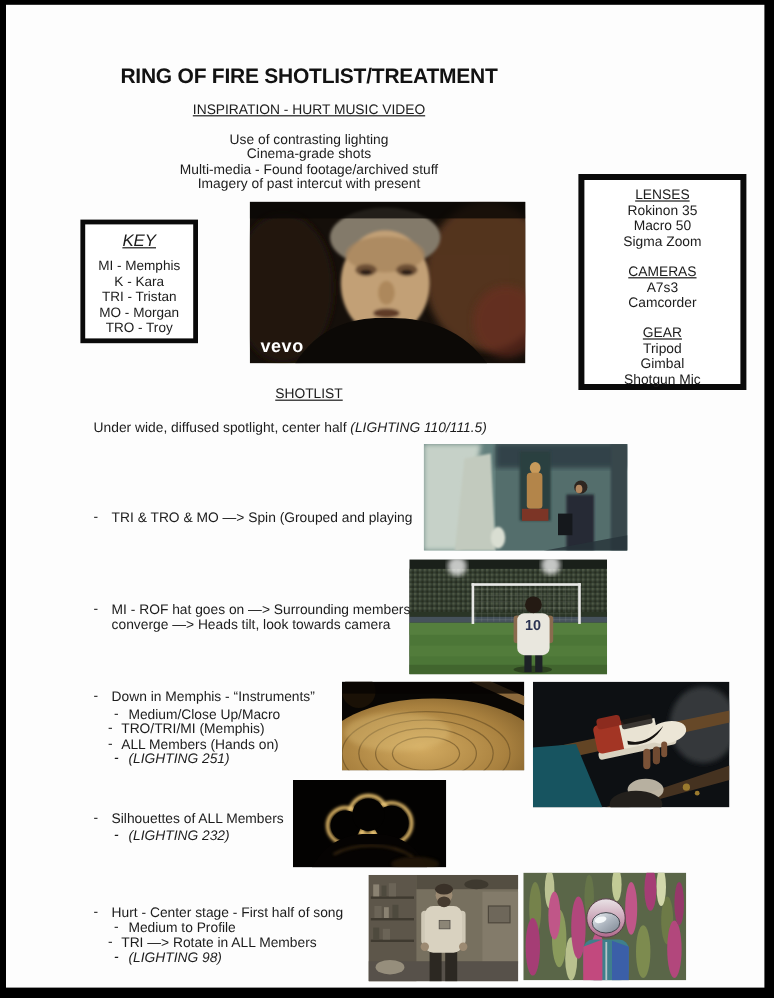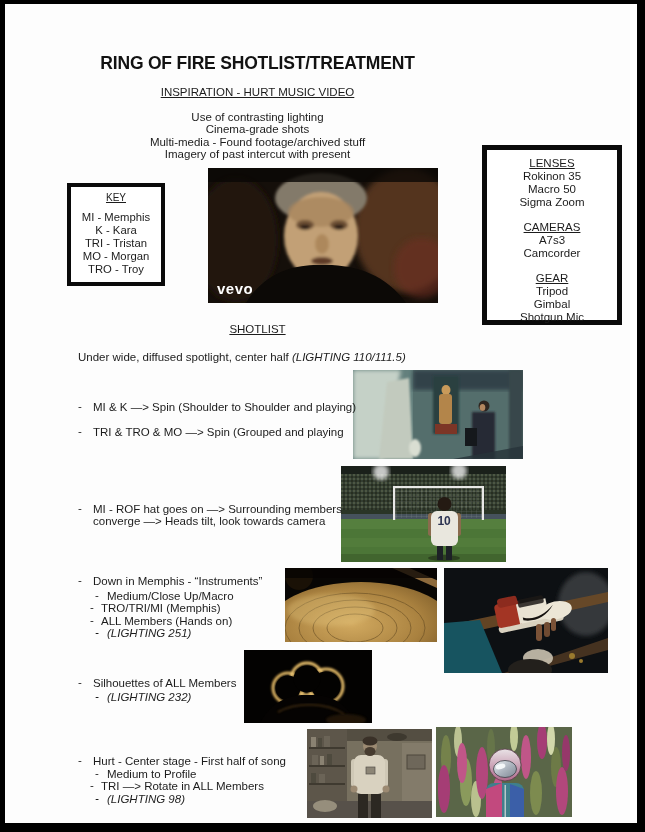"KEY" .key-box .box-head { font-size: 10px -> 14px; font-style: none -> italic }
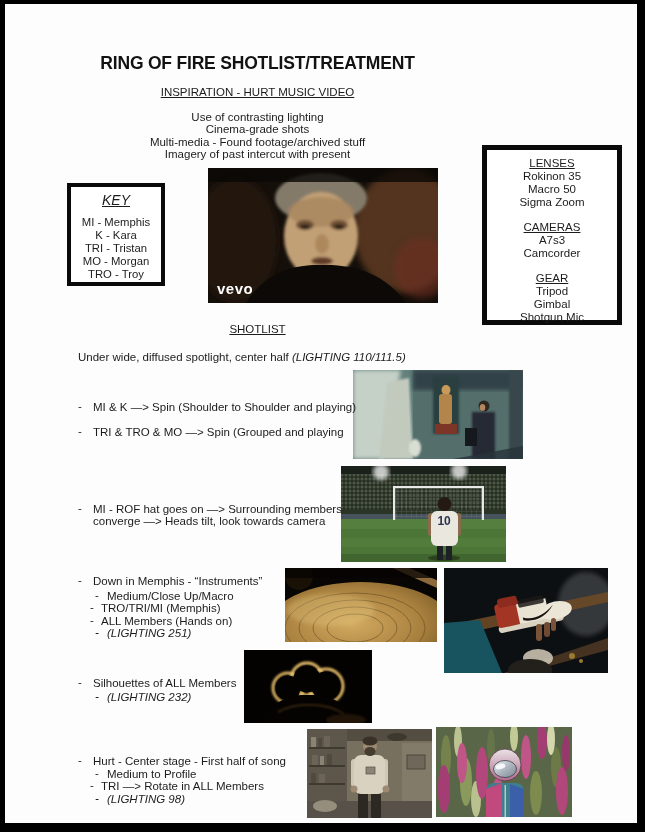"MI & K —> Spin" div.row { html: <div>MI &amp; K —&gt; Spin (Shoulder to Shoulder and playing)</div> -> none }
